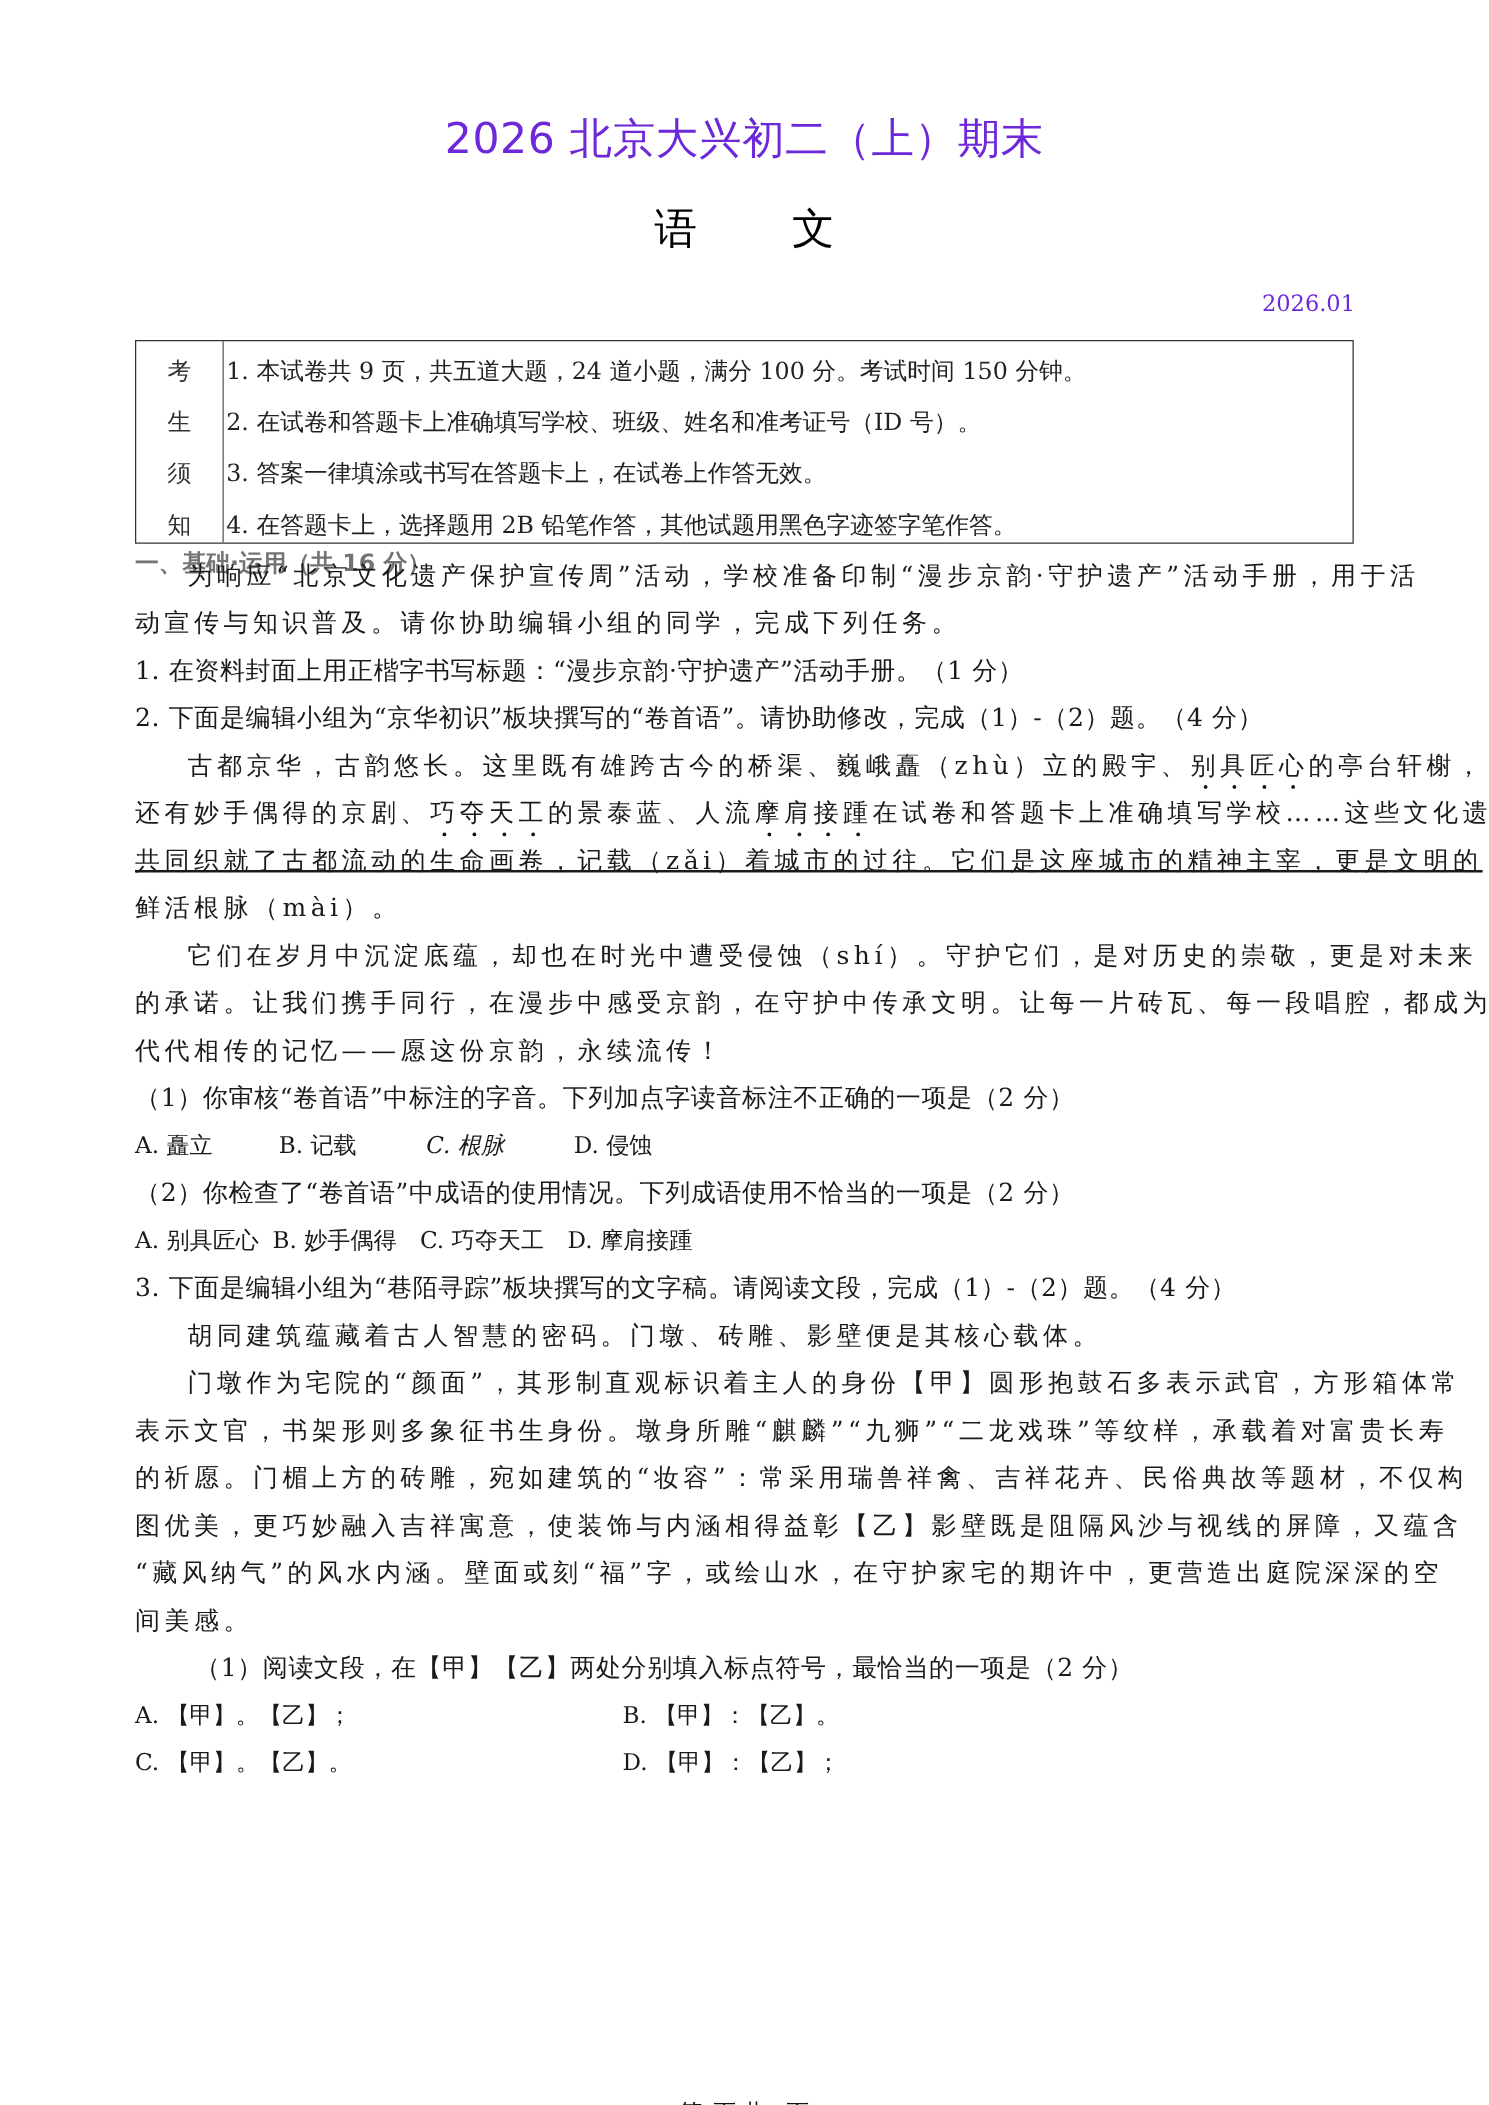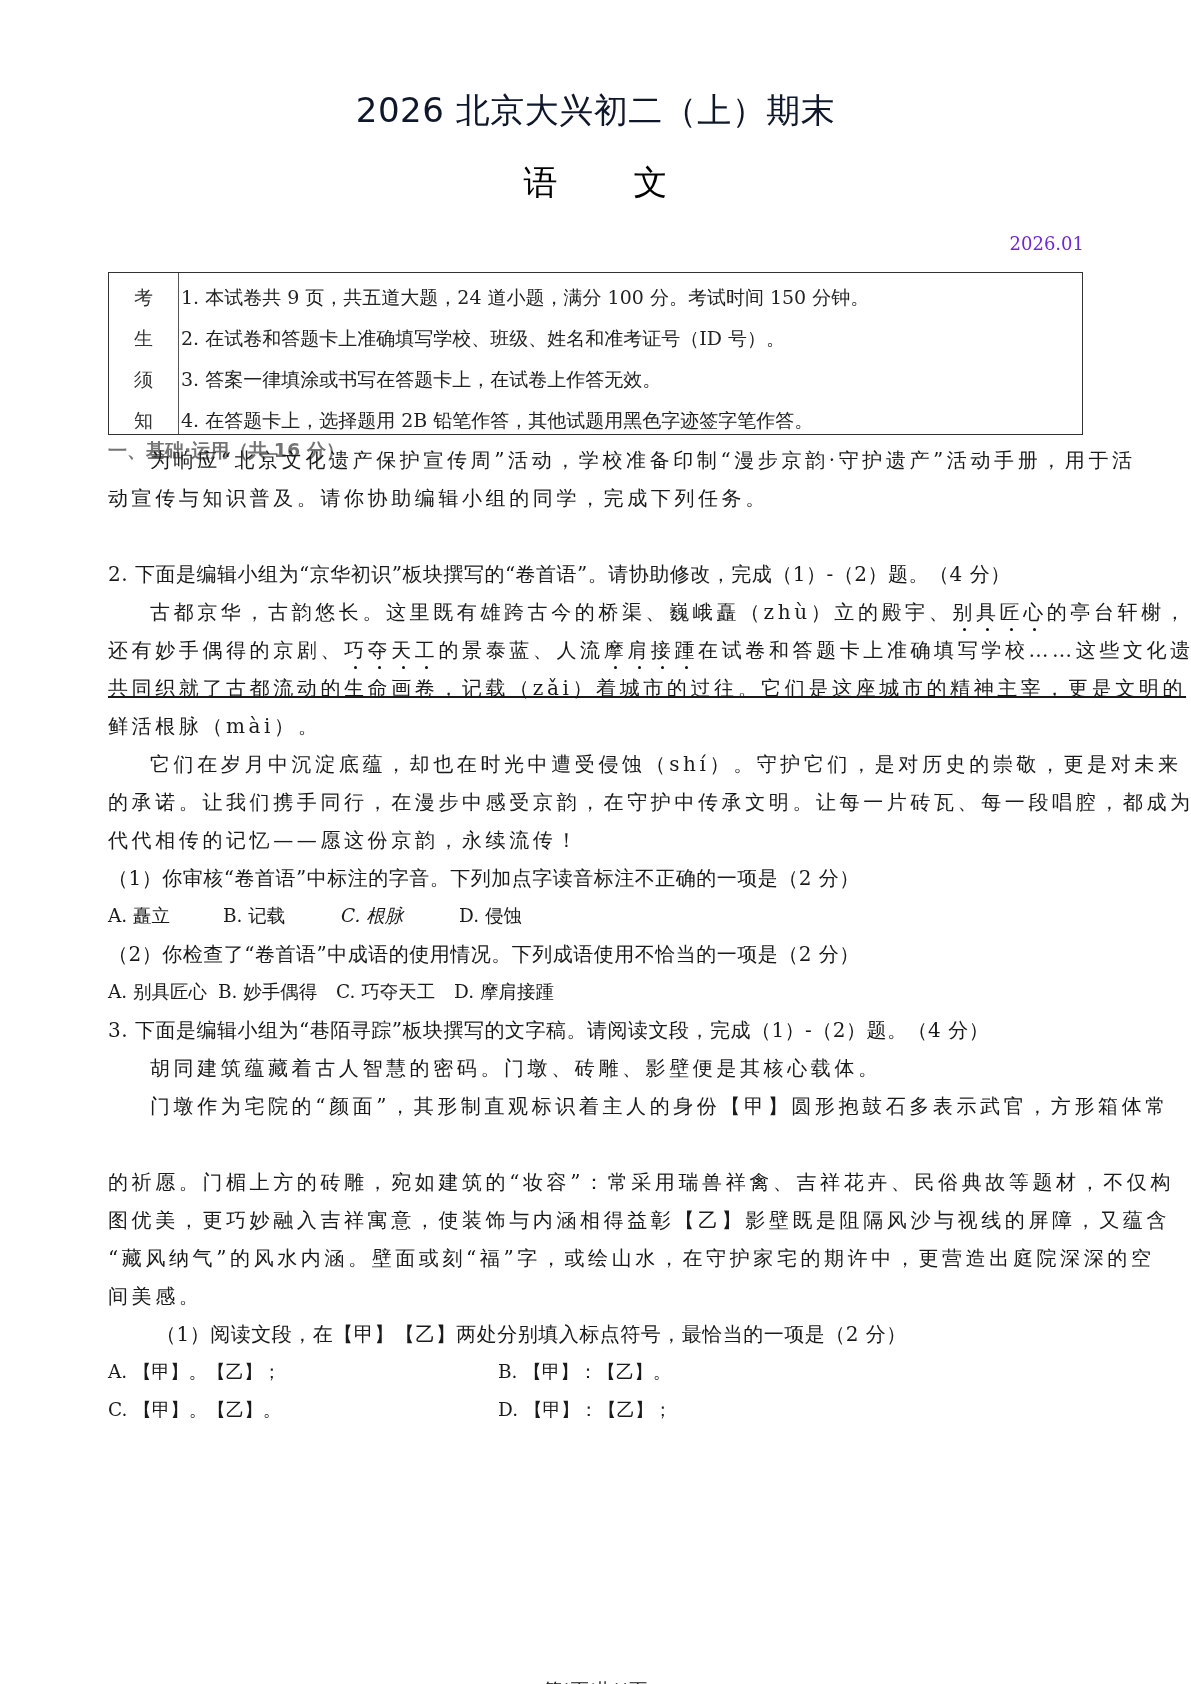"2026 北京大兴初二（上）期末" .title { color: #0f172a -> #6d28d9 }
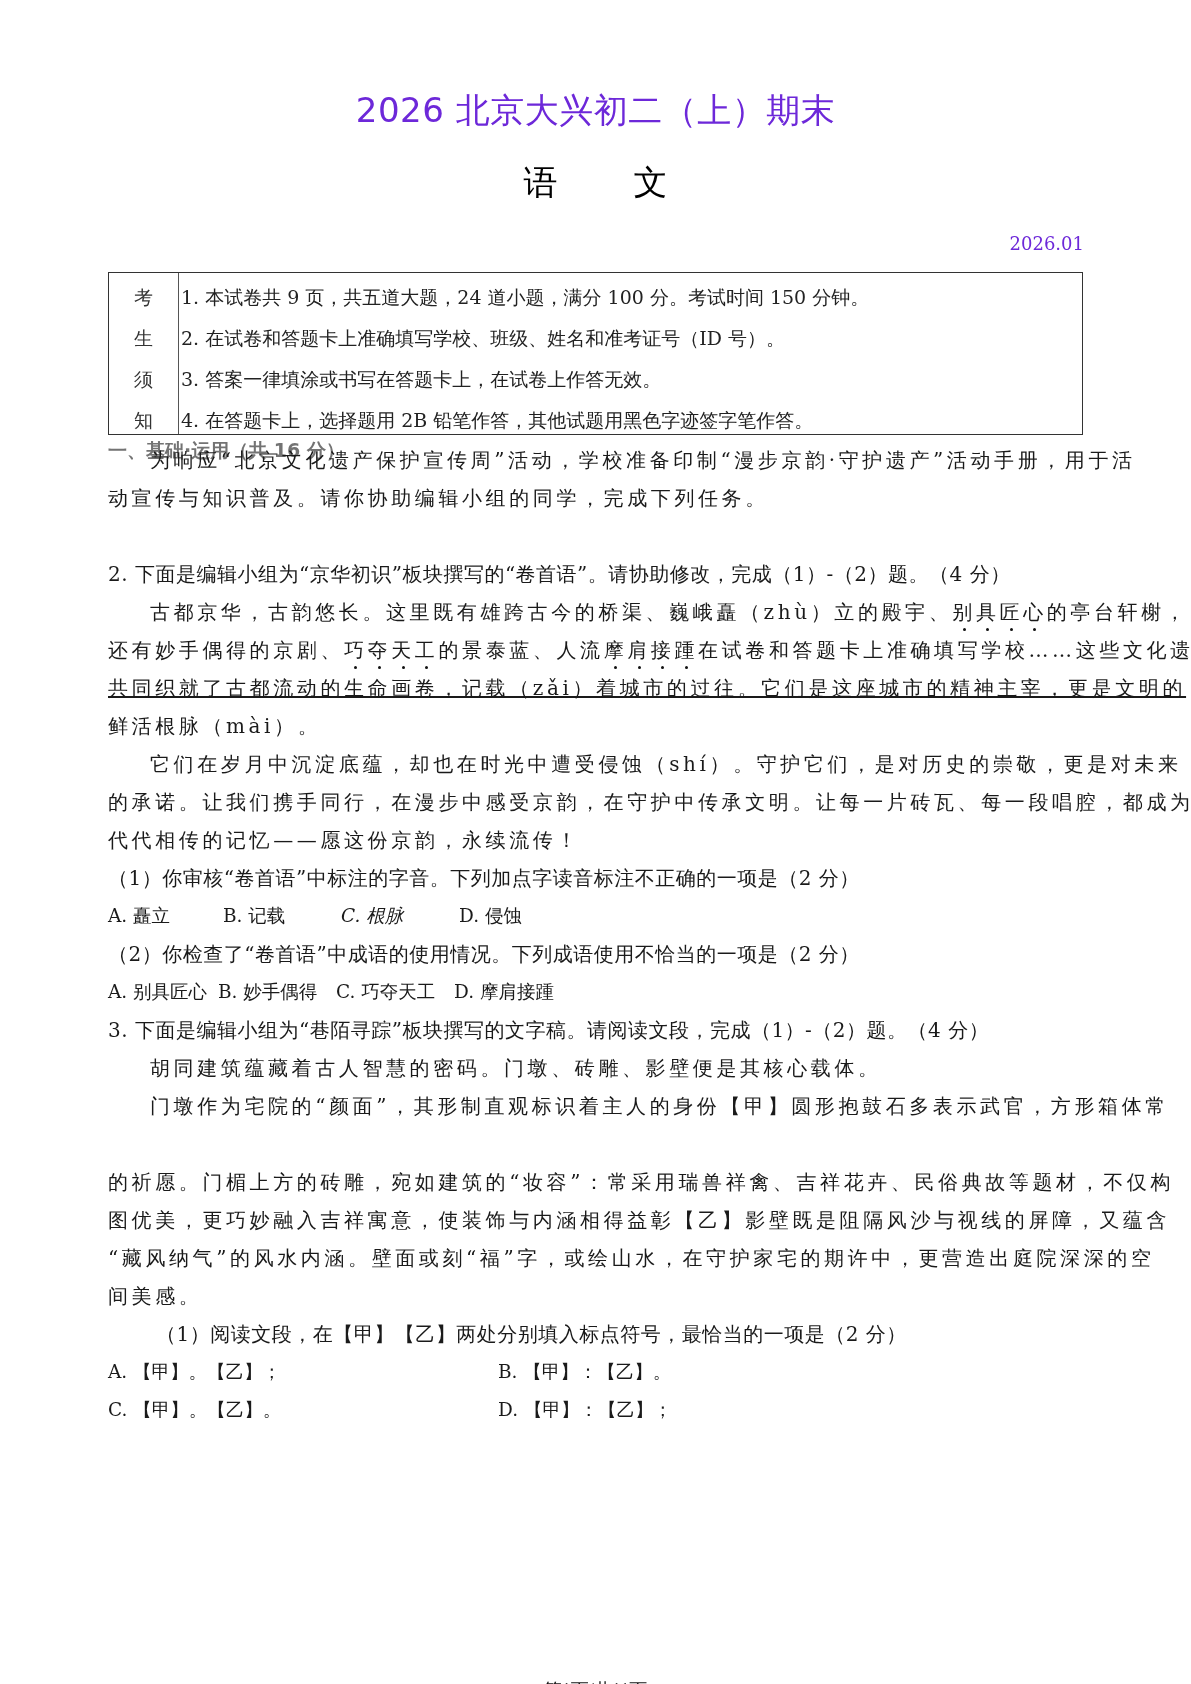"1. 在资料封面上用正楷字书写标题：“漫步京韵·守护遗产”活动手册。（1 分）" div.line { html: none -> <div>1. 在资料封面上用正楷字书写标题：“漫步京韵·守护遗产”活动手册。（1 分）</div> }
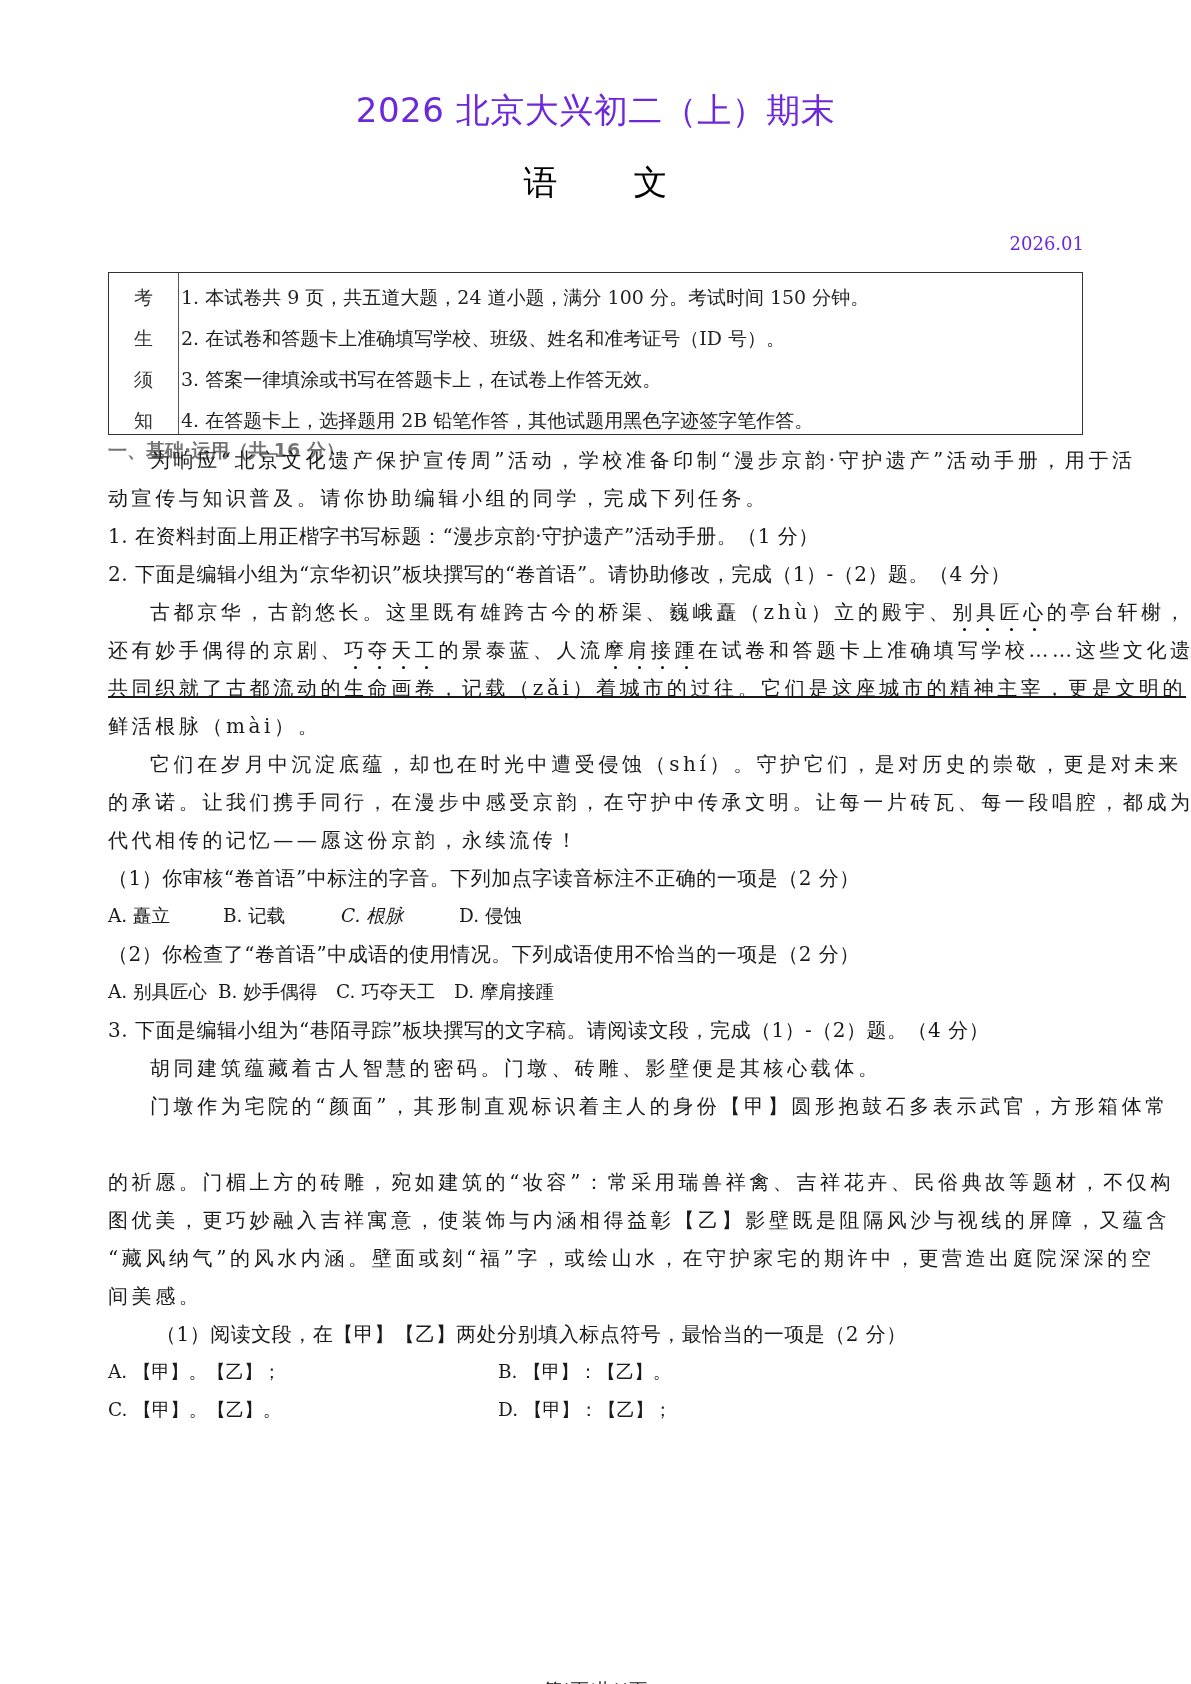"表示文官，书架形则多象征书生身份。墩身所雕“麒麟”“九狮”“二龙戏珠”等纹样，承" div.line { html: none -> <div>表示文官，书架形则多象征书生身份。墩身所雕“麒麟”“九狮”“二龙戏珠”等纹样，承载着对富贵长寿</div> }
